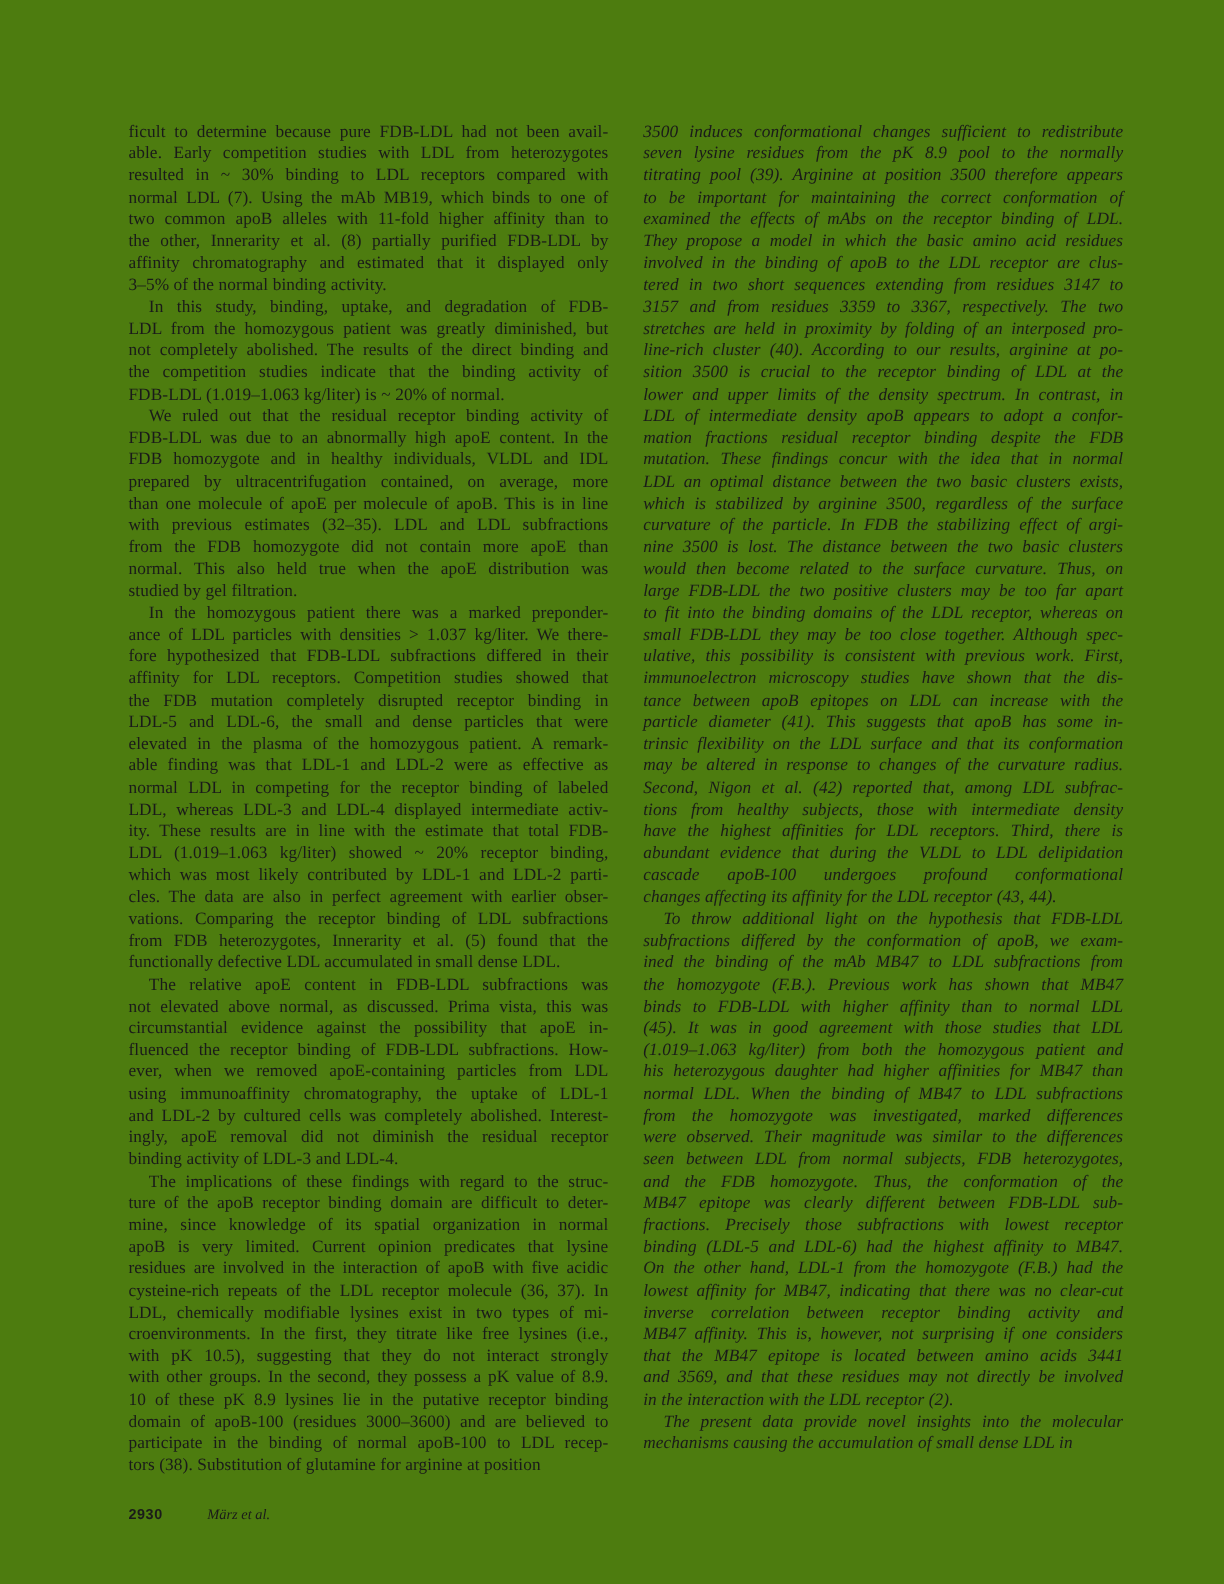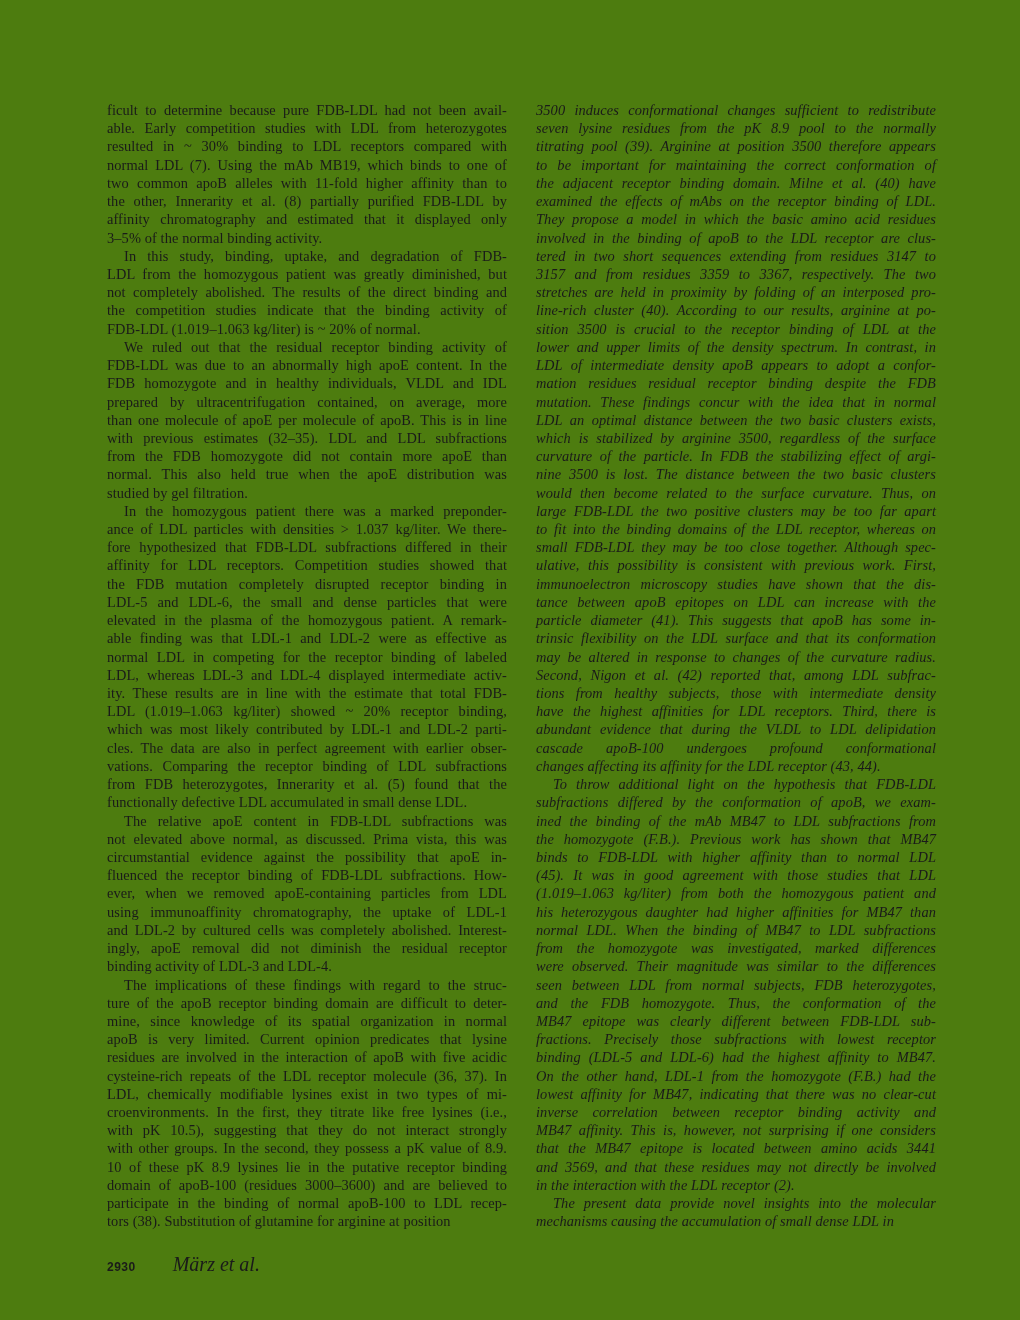"the adjacent receptor binding domain." div.tline { html: <div>the adjacent receptor binding domain. Milne et al. (40) have</div> -> none }
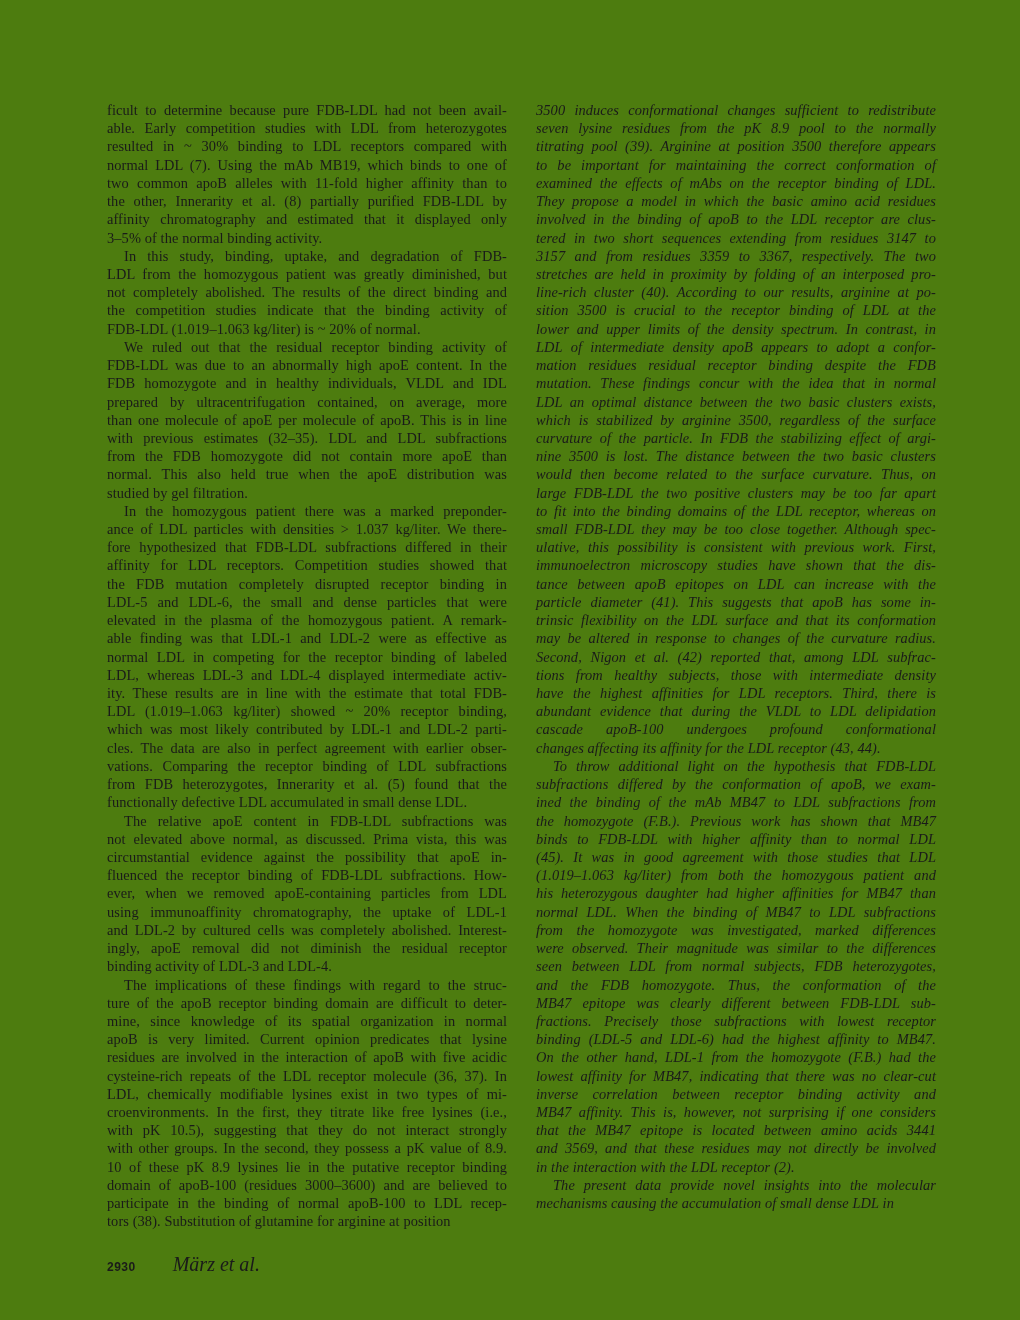"mation residues residual receptor" div.tline { text: residues -> fractions }
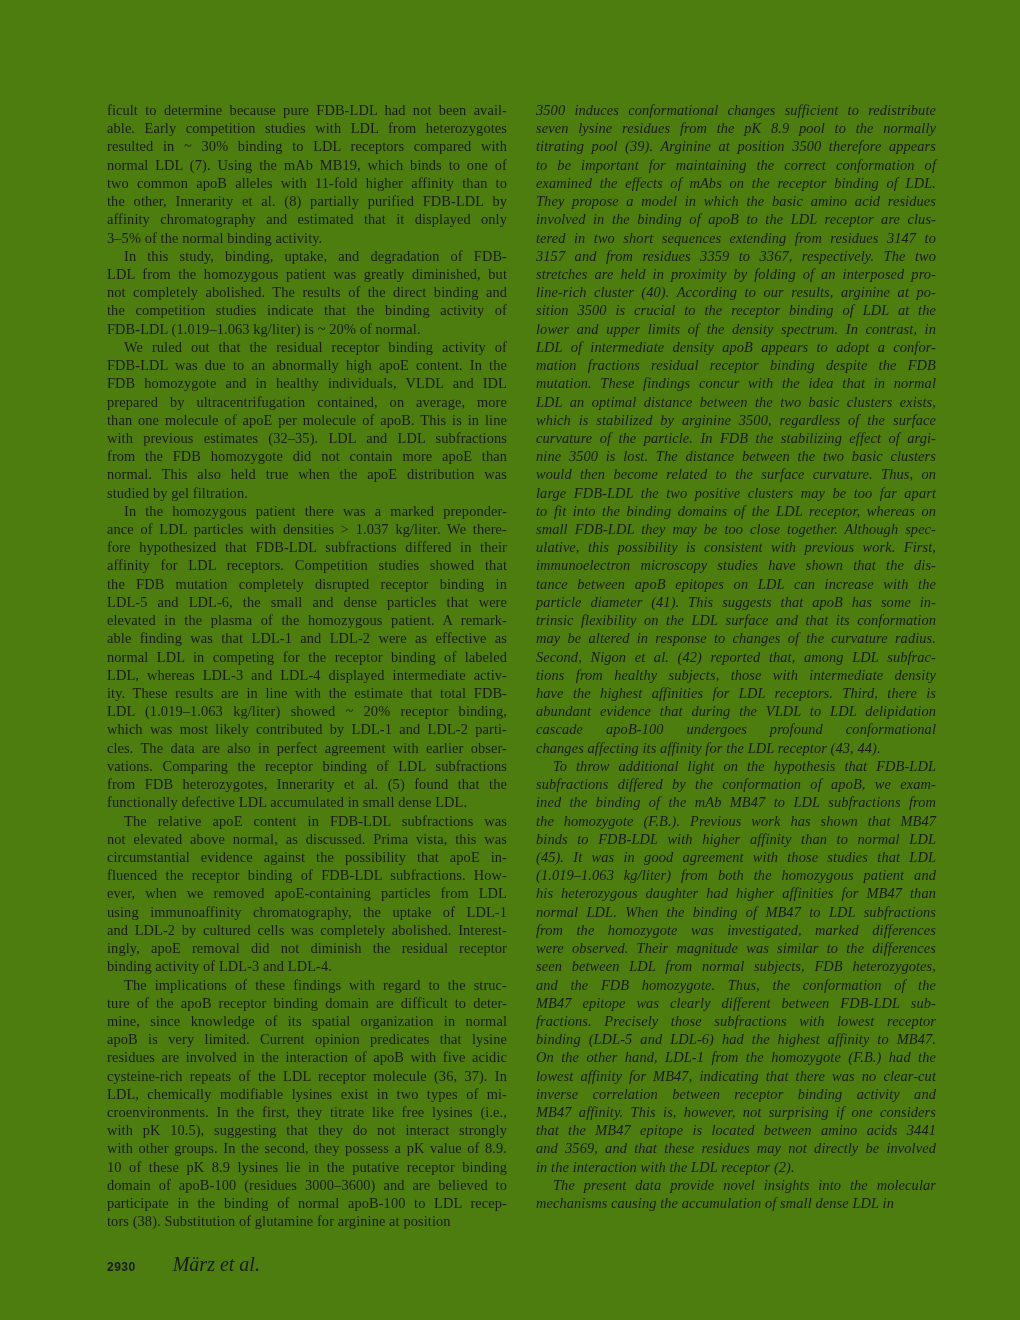"März et al." .runtitle { font-size: 20px -> 12px }
